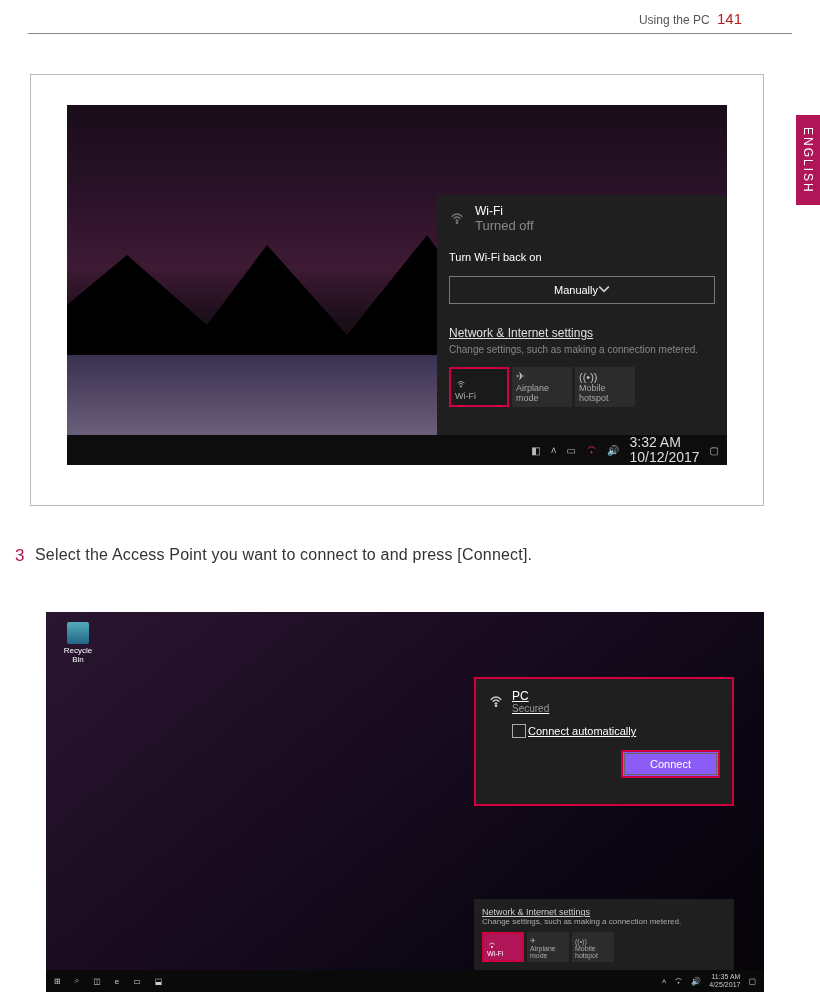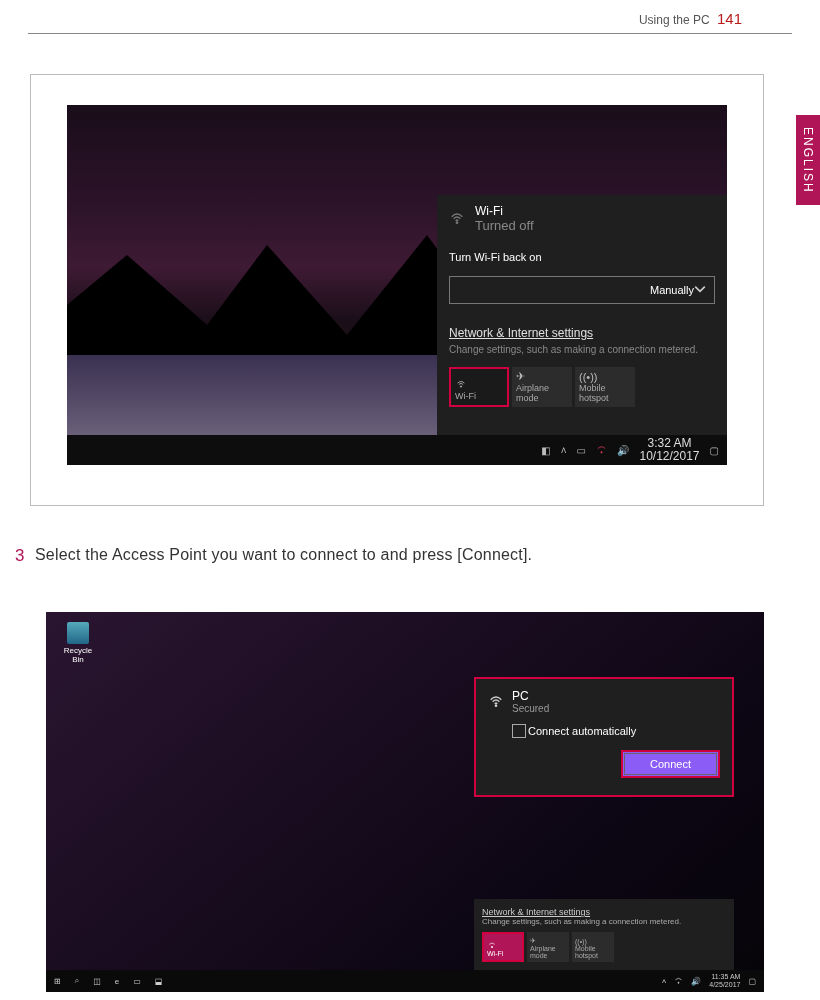"Manually" .fly-select { justify-content: flex-end -> center }
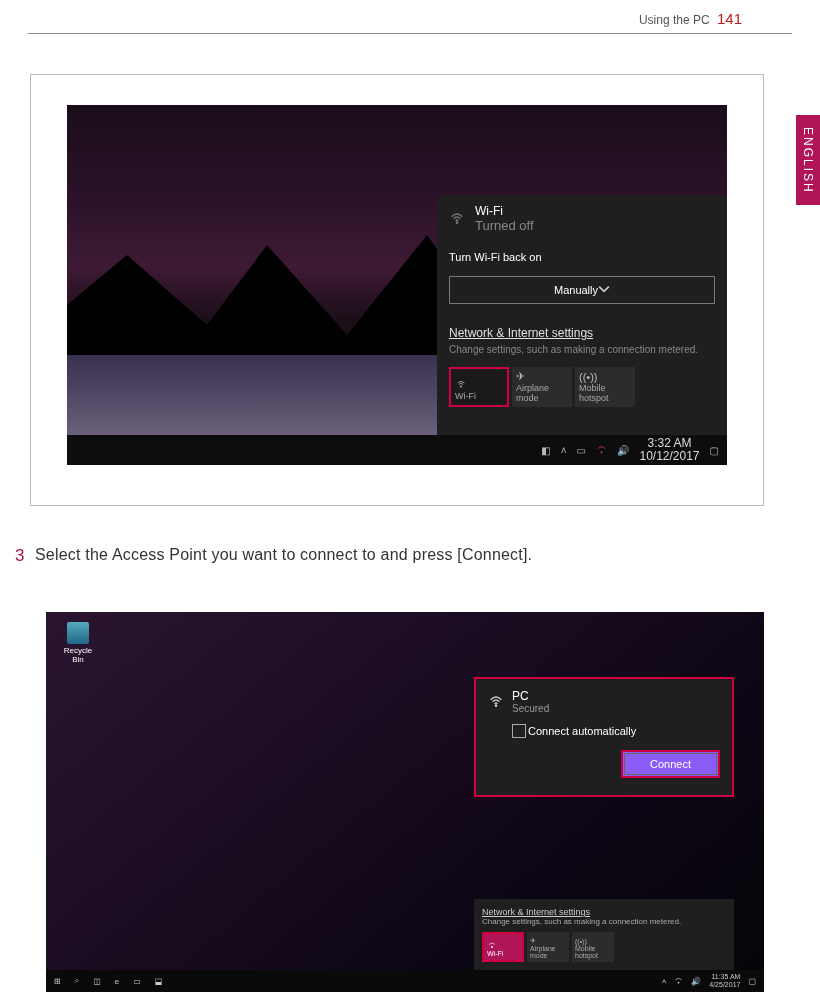"3:32 AM" .clock { font-size: 12px -> 14px; text-align: center -> left }
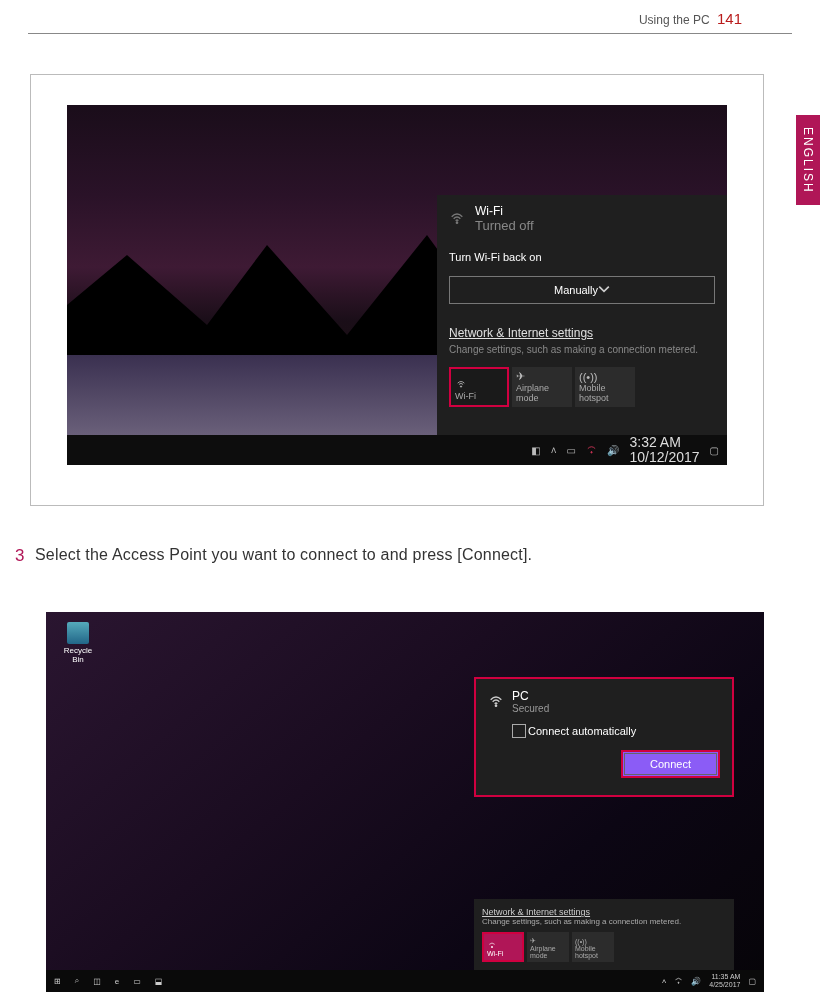"PC" .connect-panel { padding: 10px 12px 17px 12px -> 10px 12px 26px 12px; text-decoration: none -> underline }
